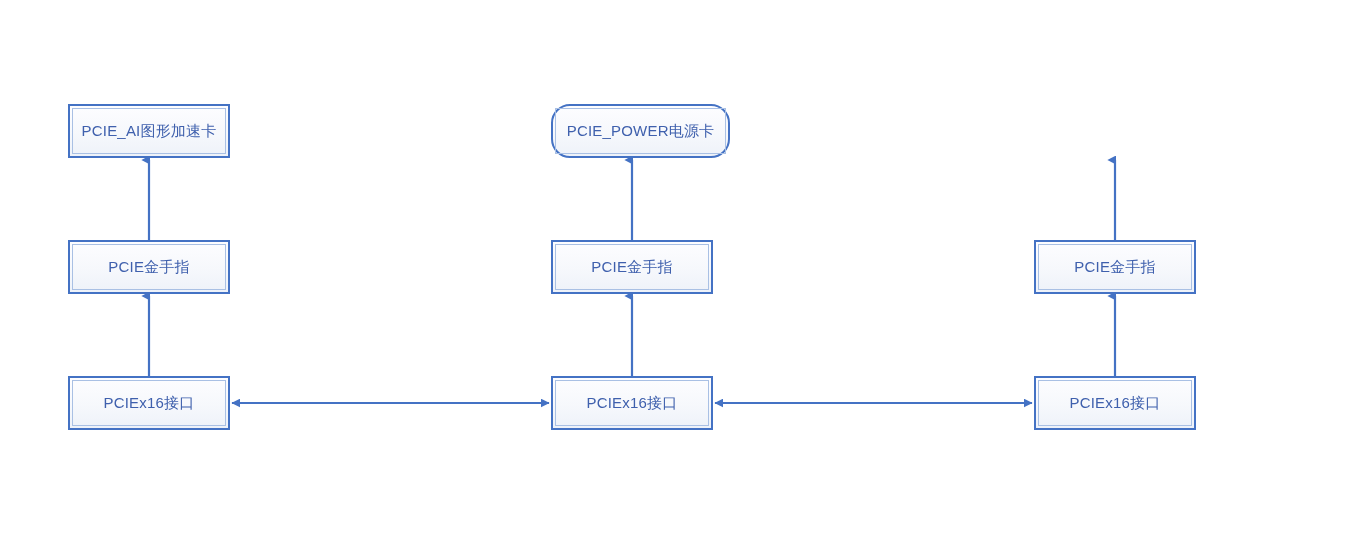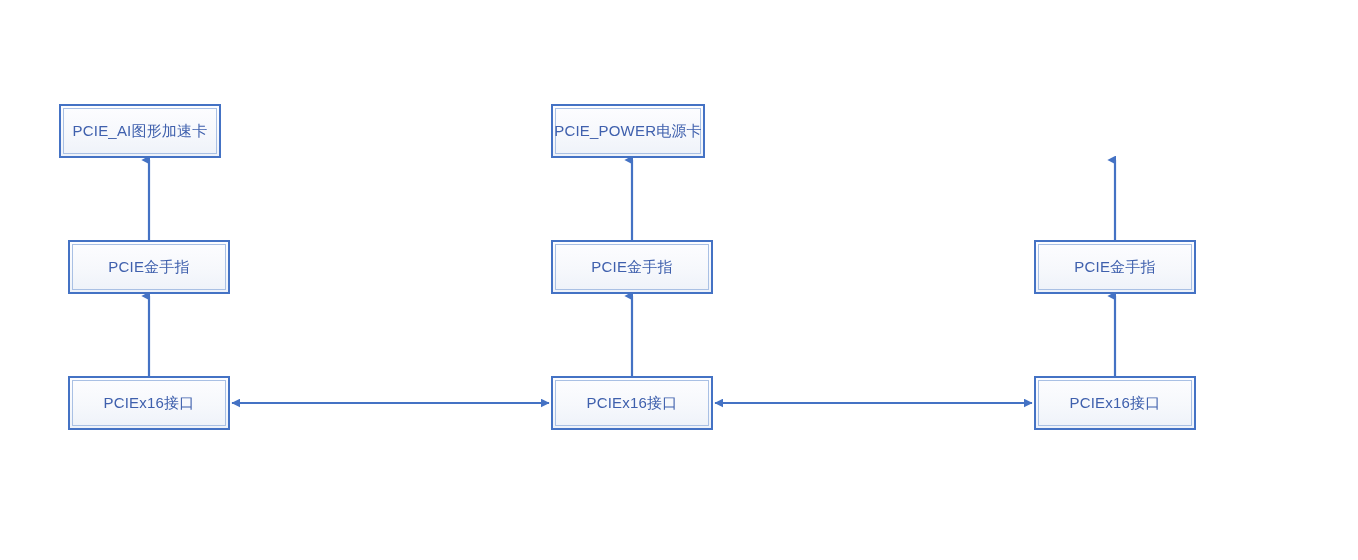"PCIE_AI图形加速卡" div.node { left: 59px -> 68px }
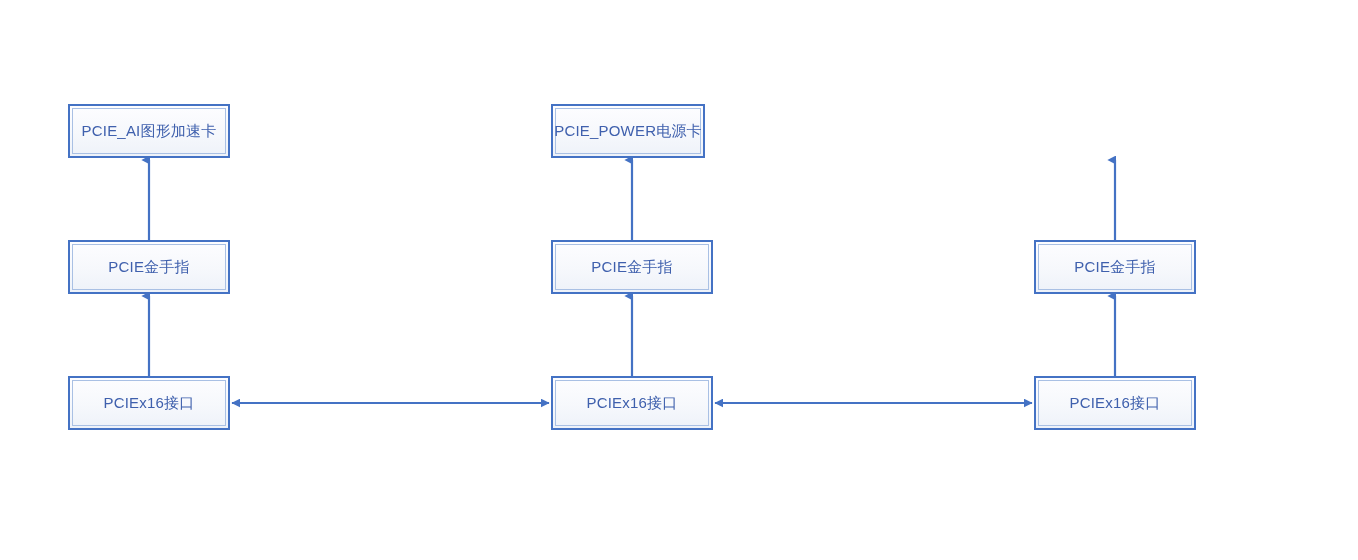"PCIE_POWER电源卡" div.node { border-radius: none -> 19px; width: 154px -> 179px }
